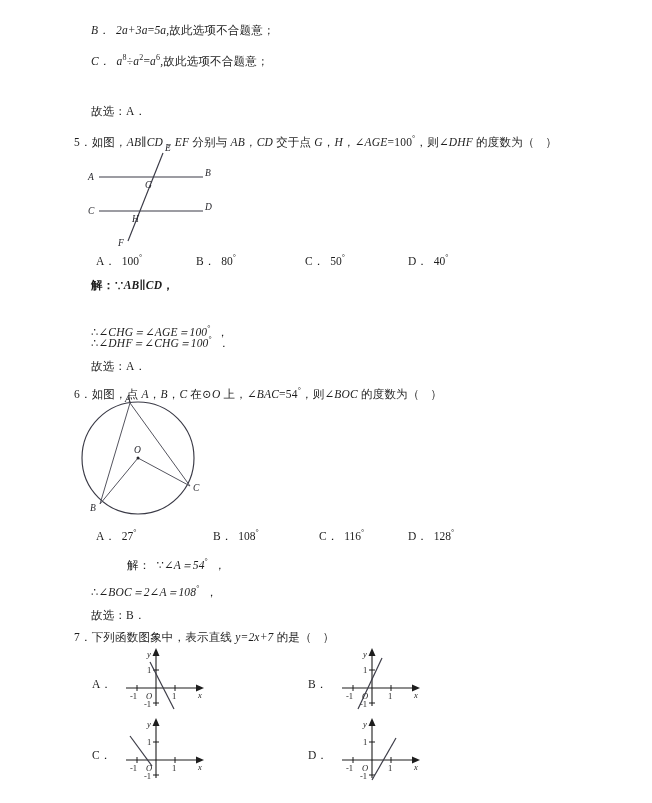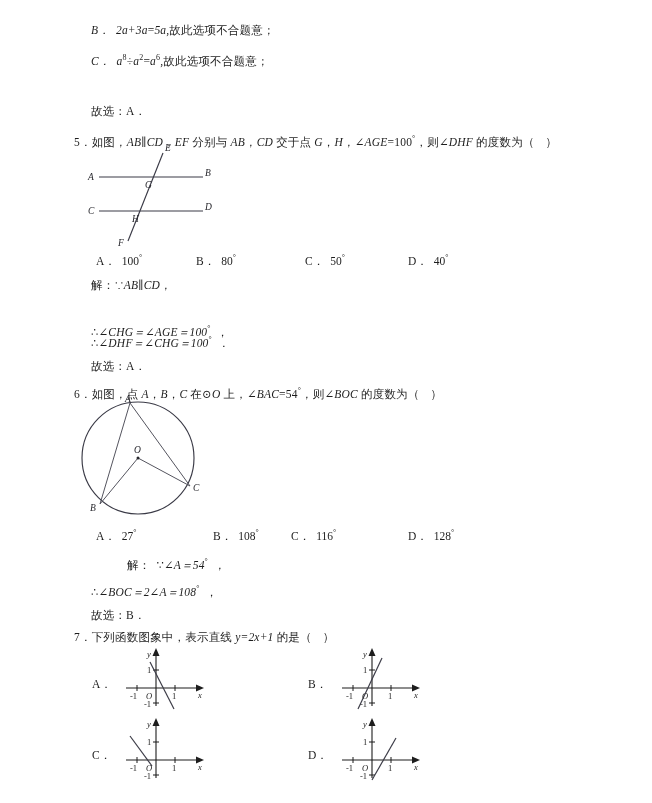"解：∵AB∥CD，" div.line { font-weight: none -> bold }
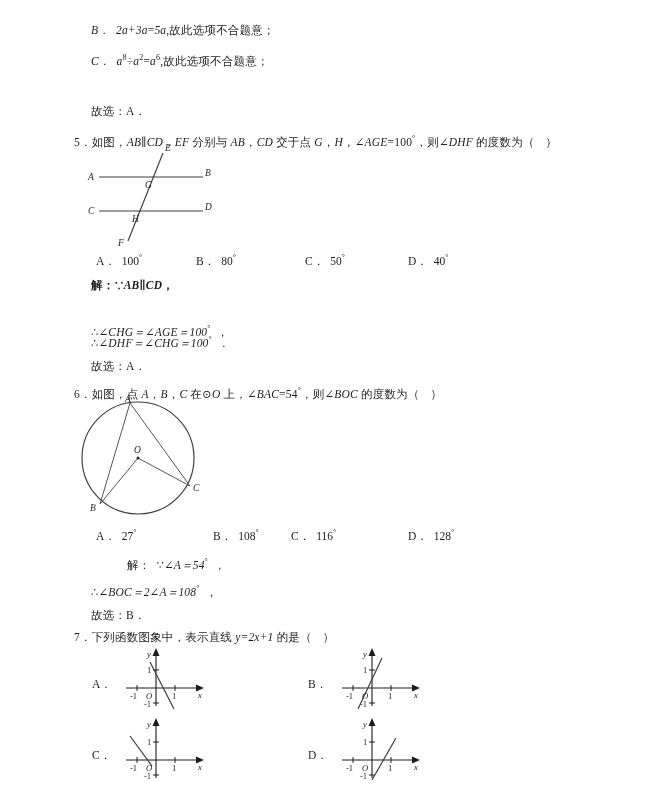"C． 116°" div.optrow { left: 291px -> 319px }
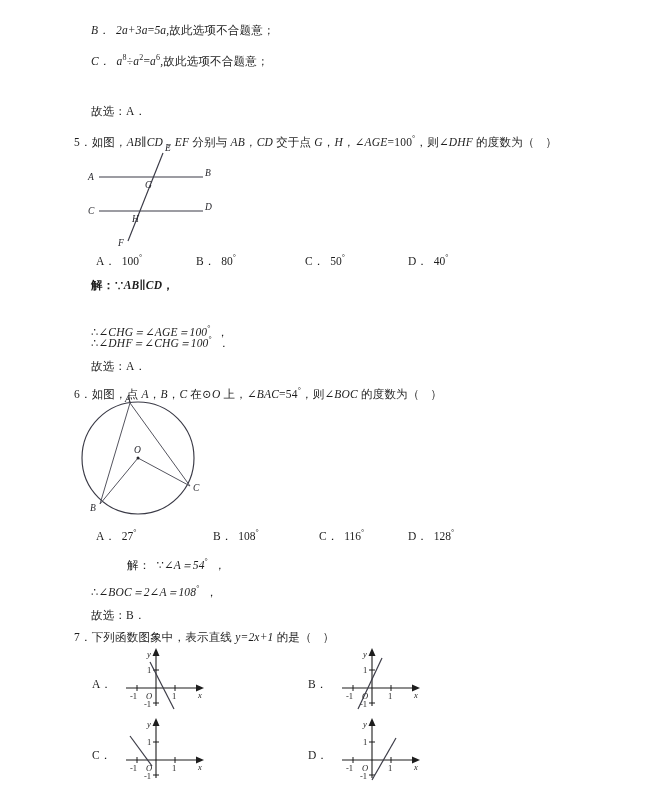"y=2x+1" span.it { text: 2x+1 -> 2x+7 }
